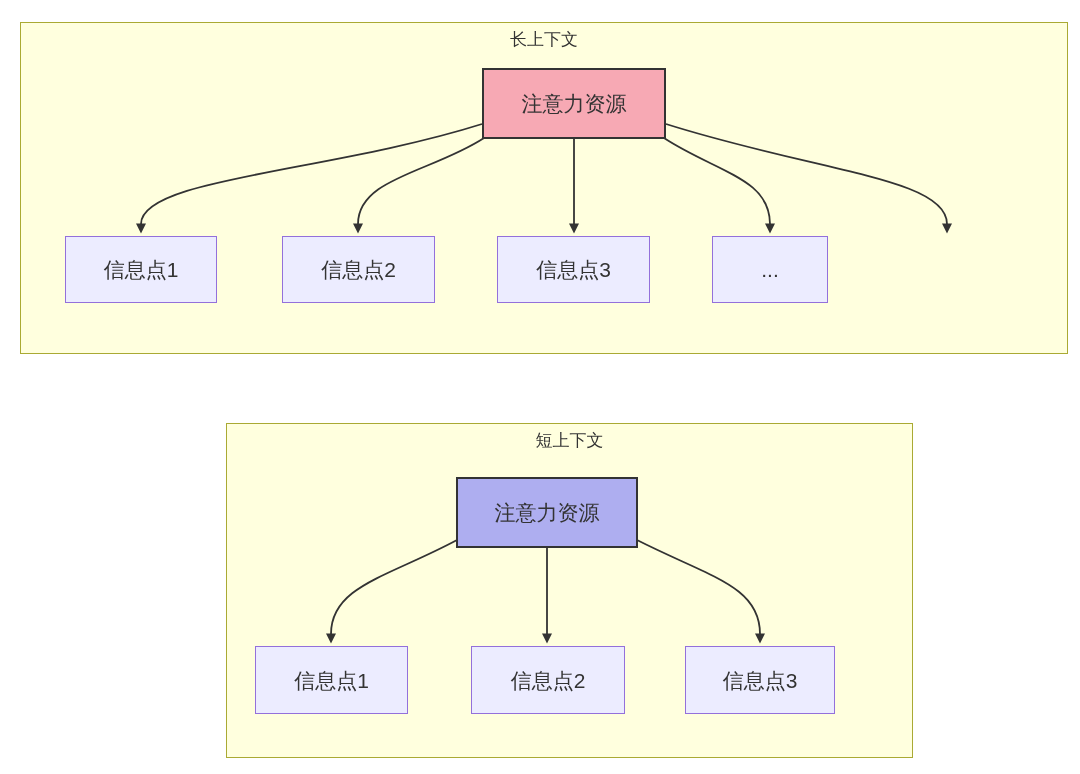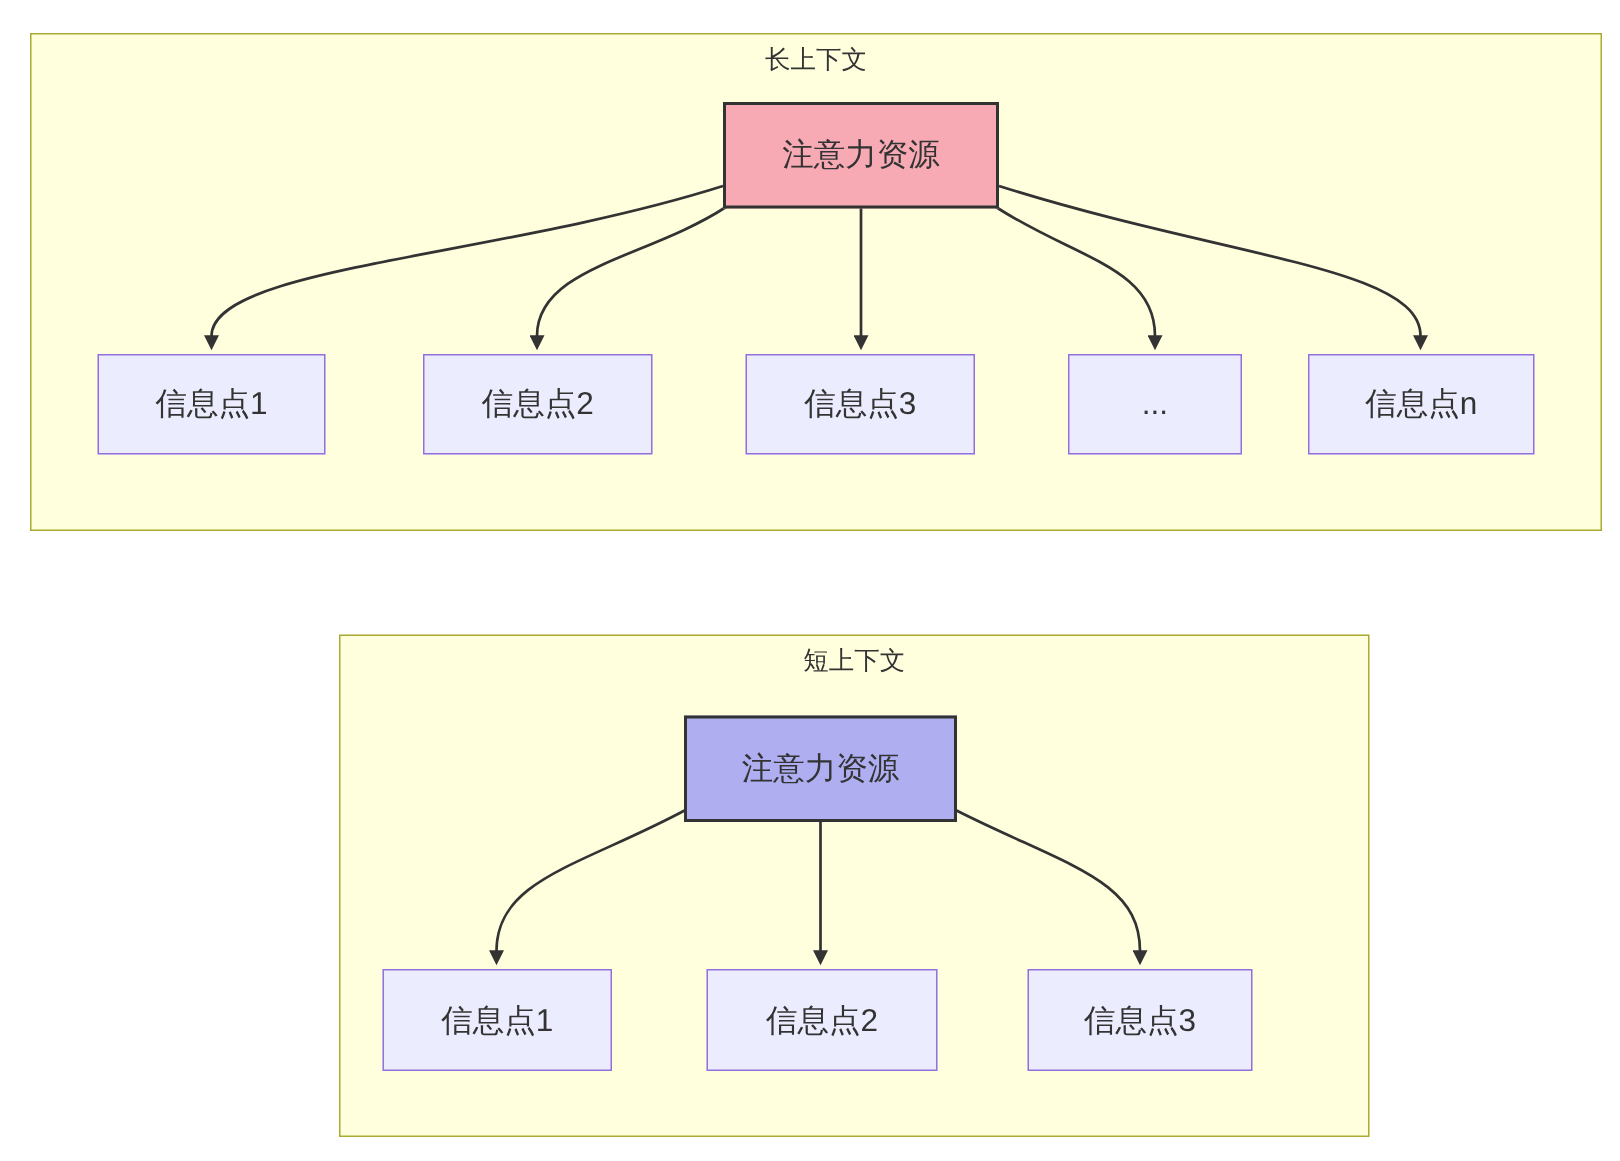"信息点n" div.node { html: <div>信息点n</div> -> none }
